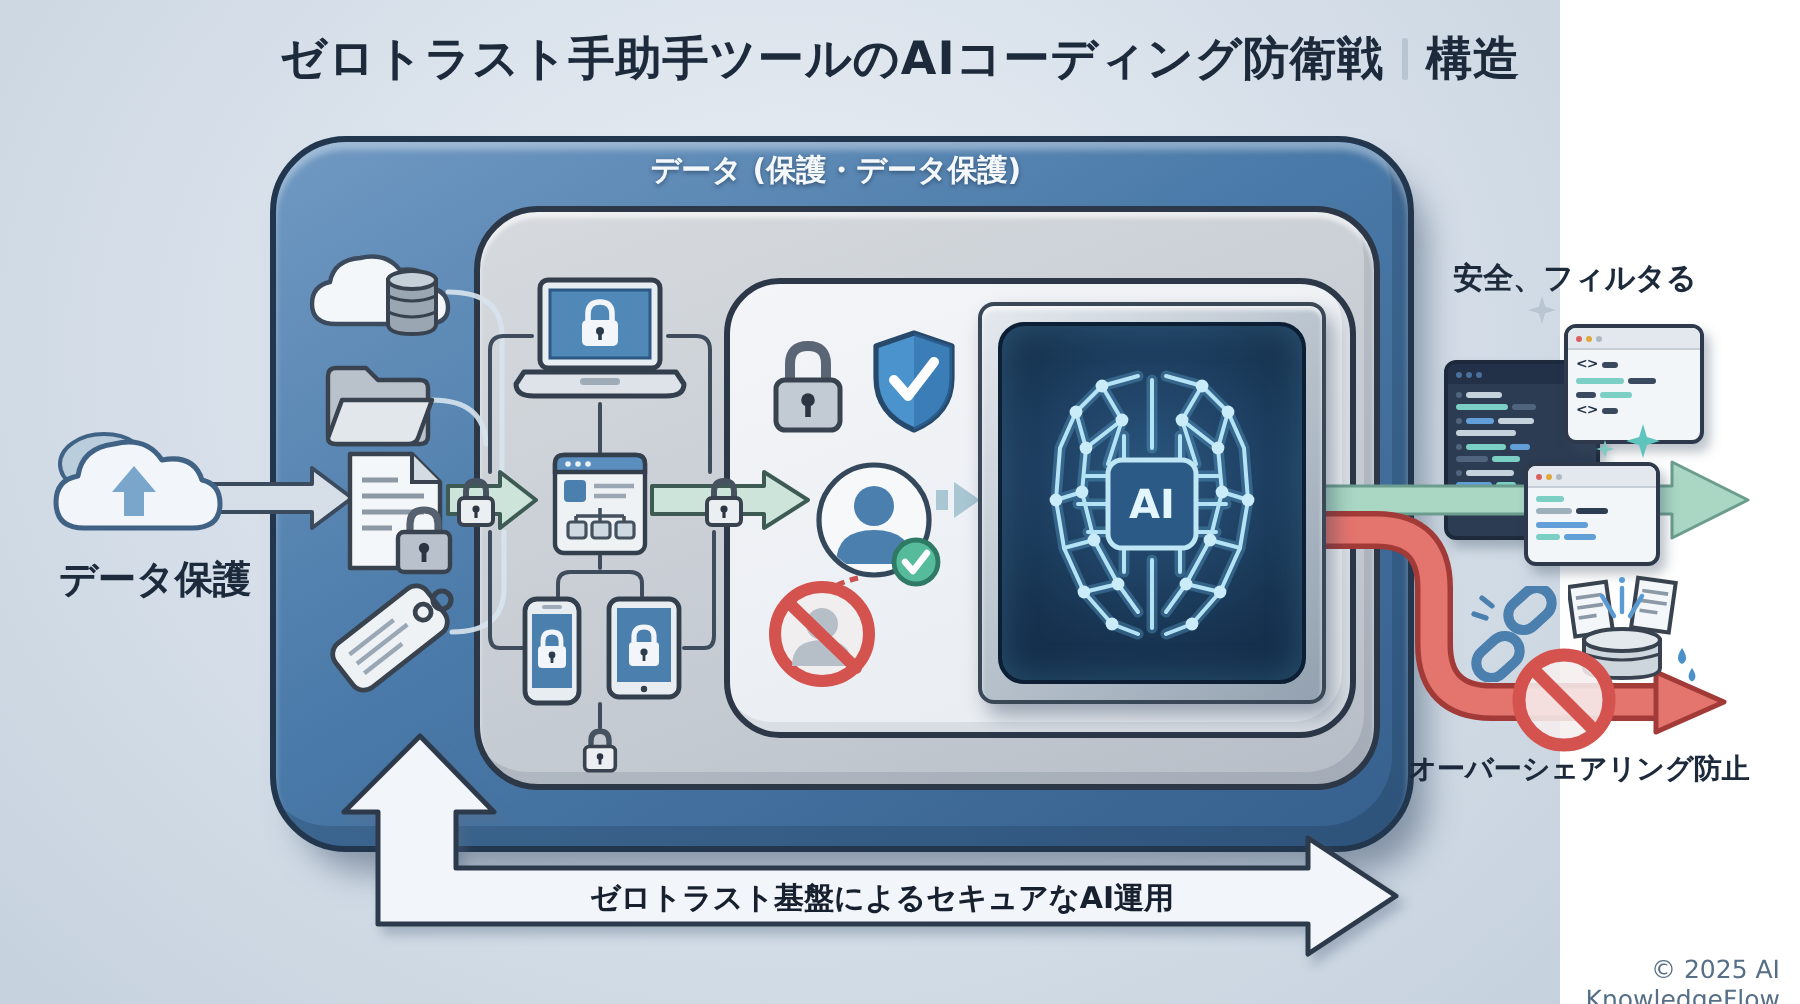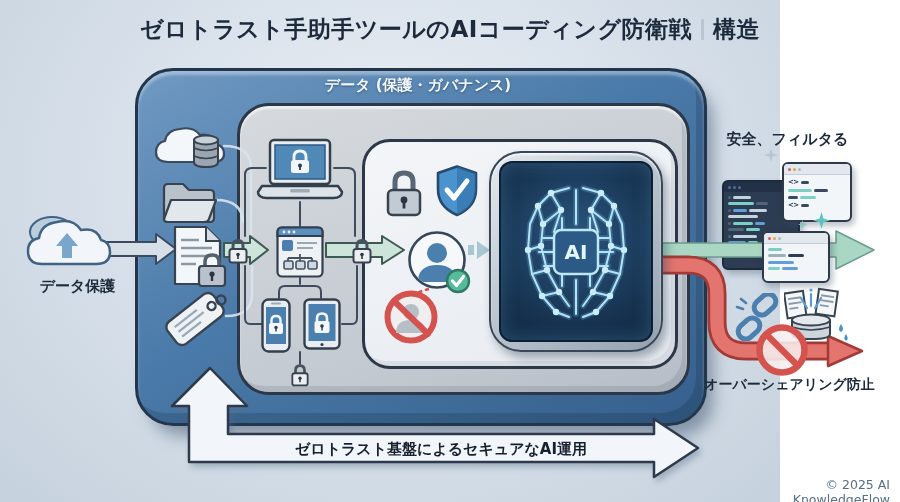"データ (保護・ガバナンス)" div.abs { text: ガバナンス -> データ保護 }
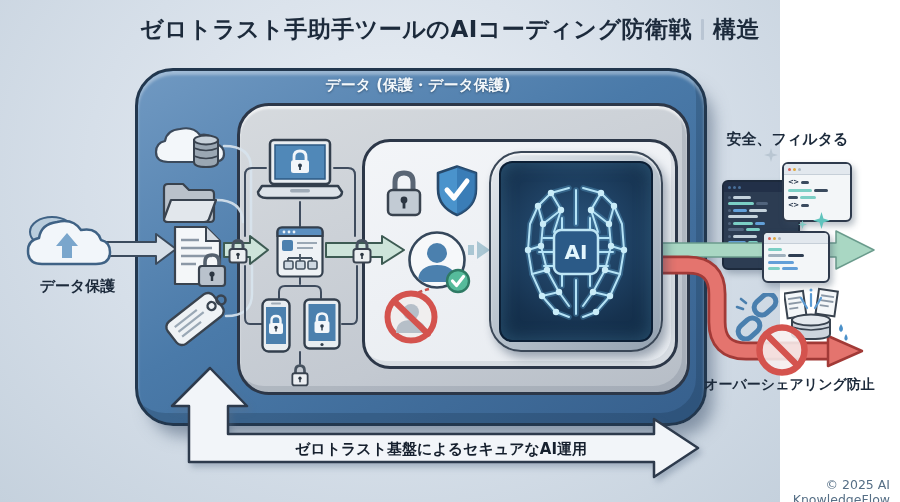"AI" .ai-outer { border-radius: 32px -> 8px }
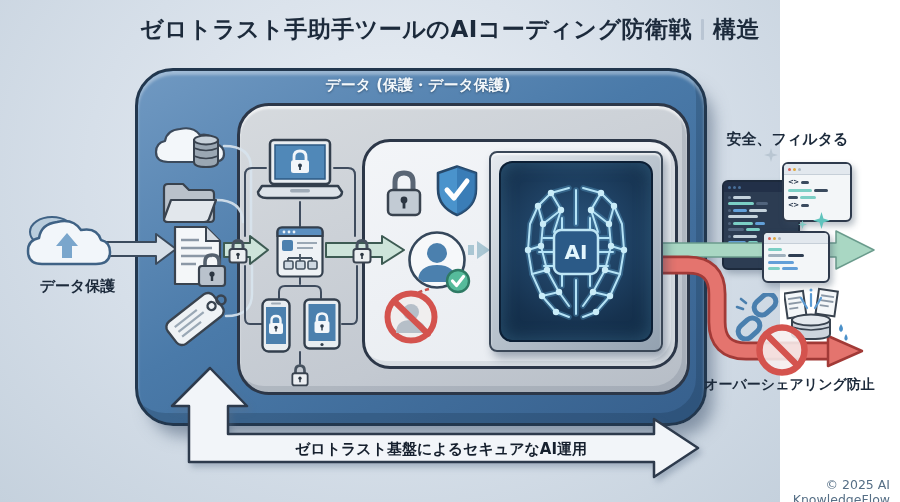"データ保護" .lbl-source { font-size: 15px -> 19px }
